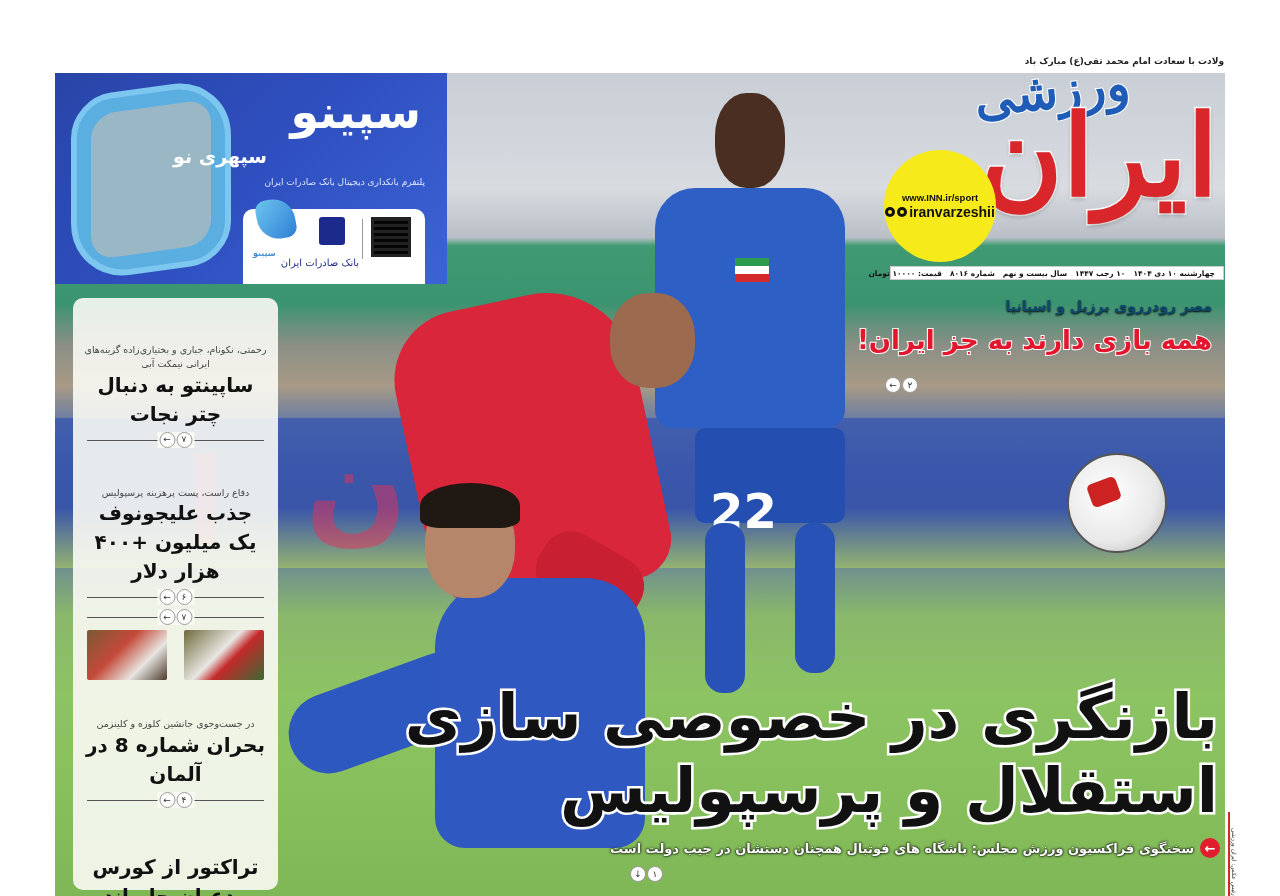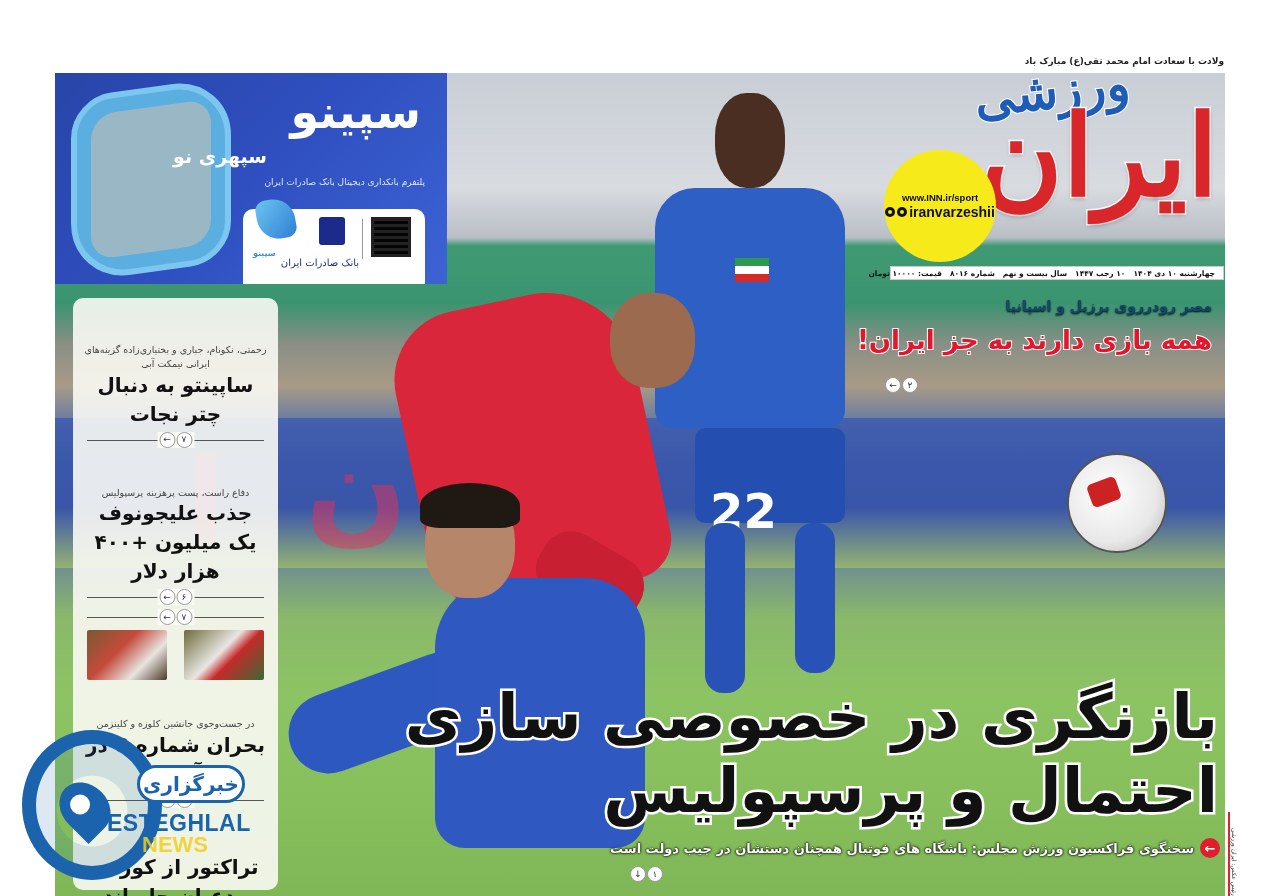"خبرگزاری" div.watermark { html: <div> <div></div> <div></div> <div>خبرگزاری</div> <div>ESTEGHLAL</div> <div>NEWS</div> </div> -> none }
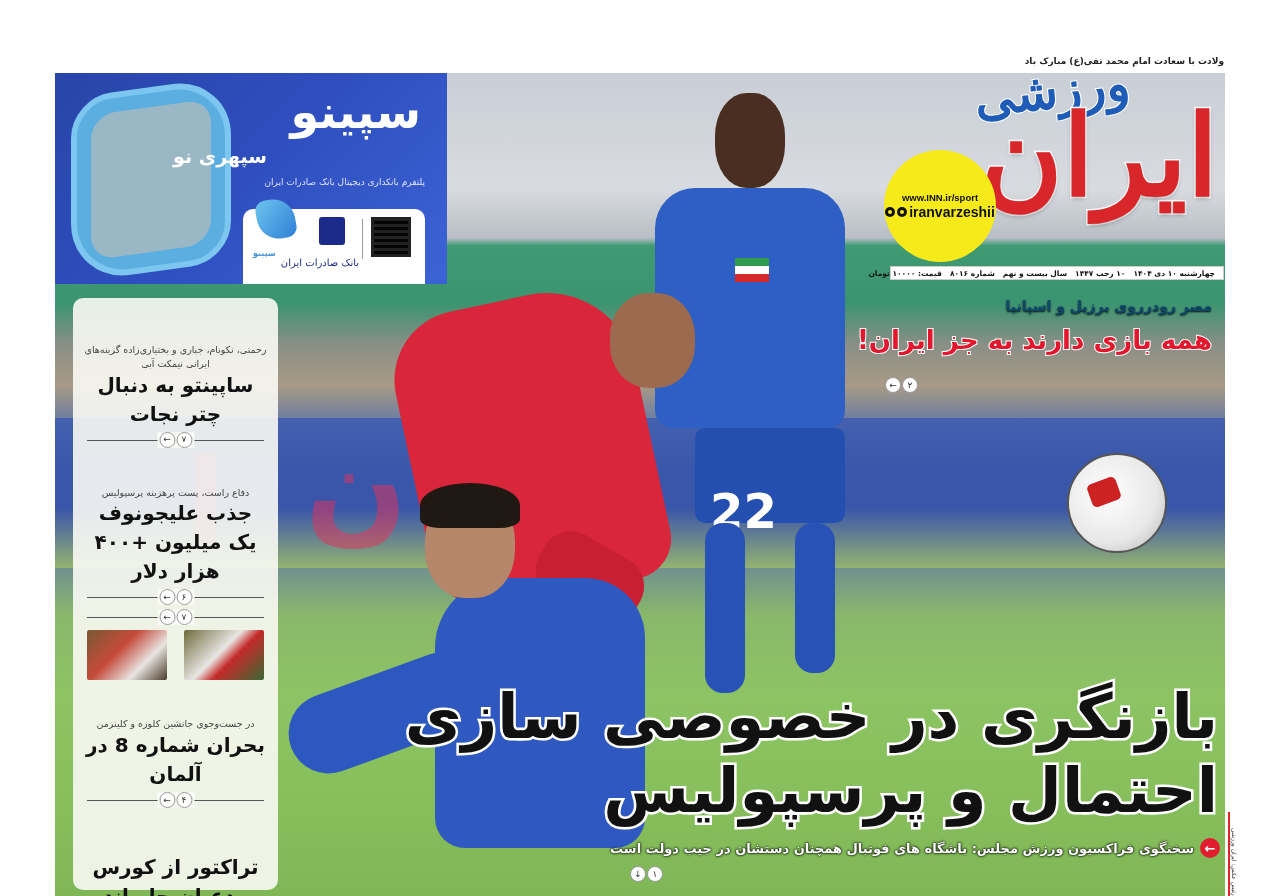"احتمال و پرسپولیس" div { text: احتمال -> استقلال }
